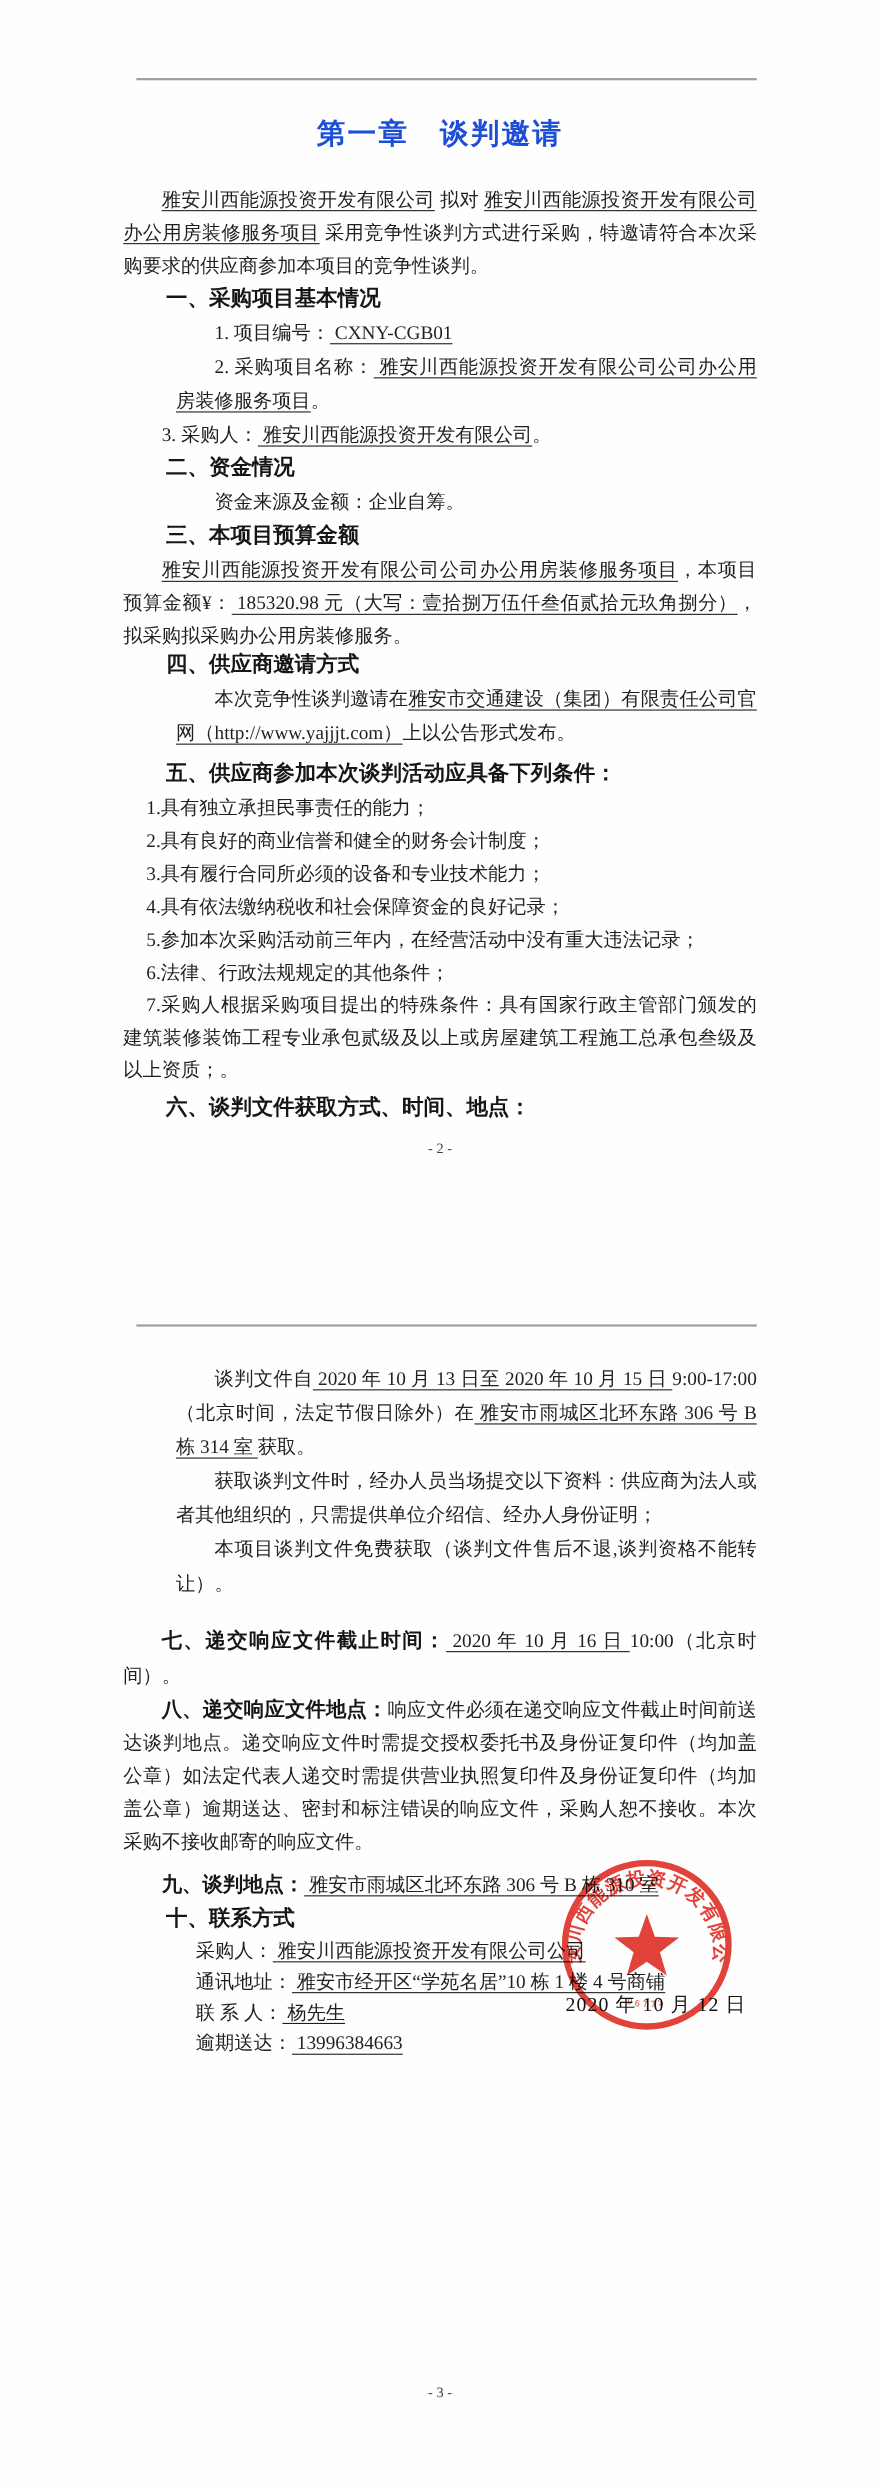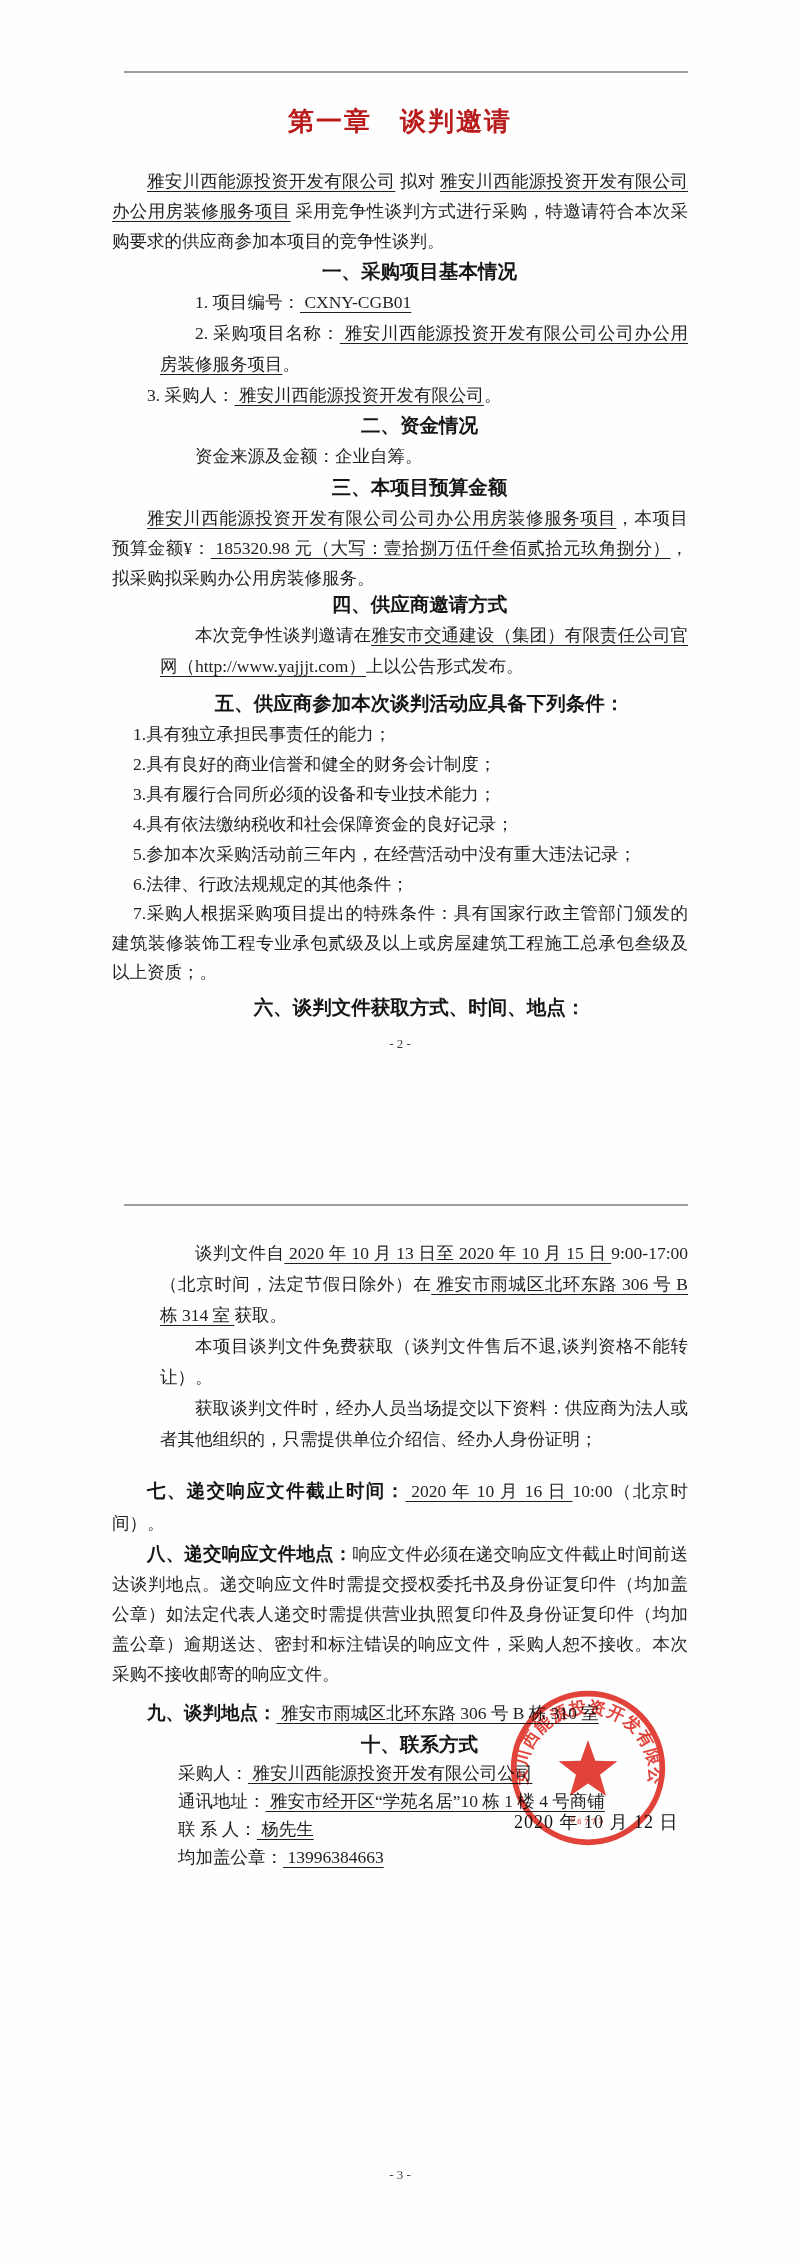"第一章 谈判邀请" .title { color: #b91c1c -> #1d4ed8 }
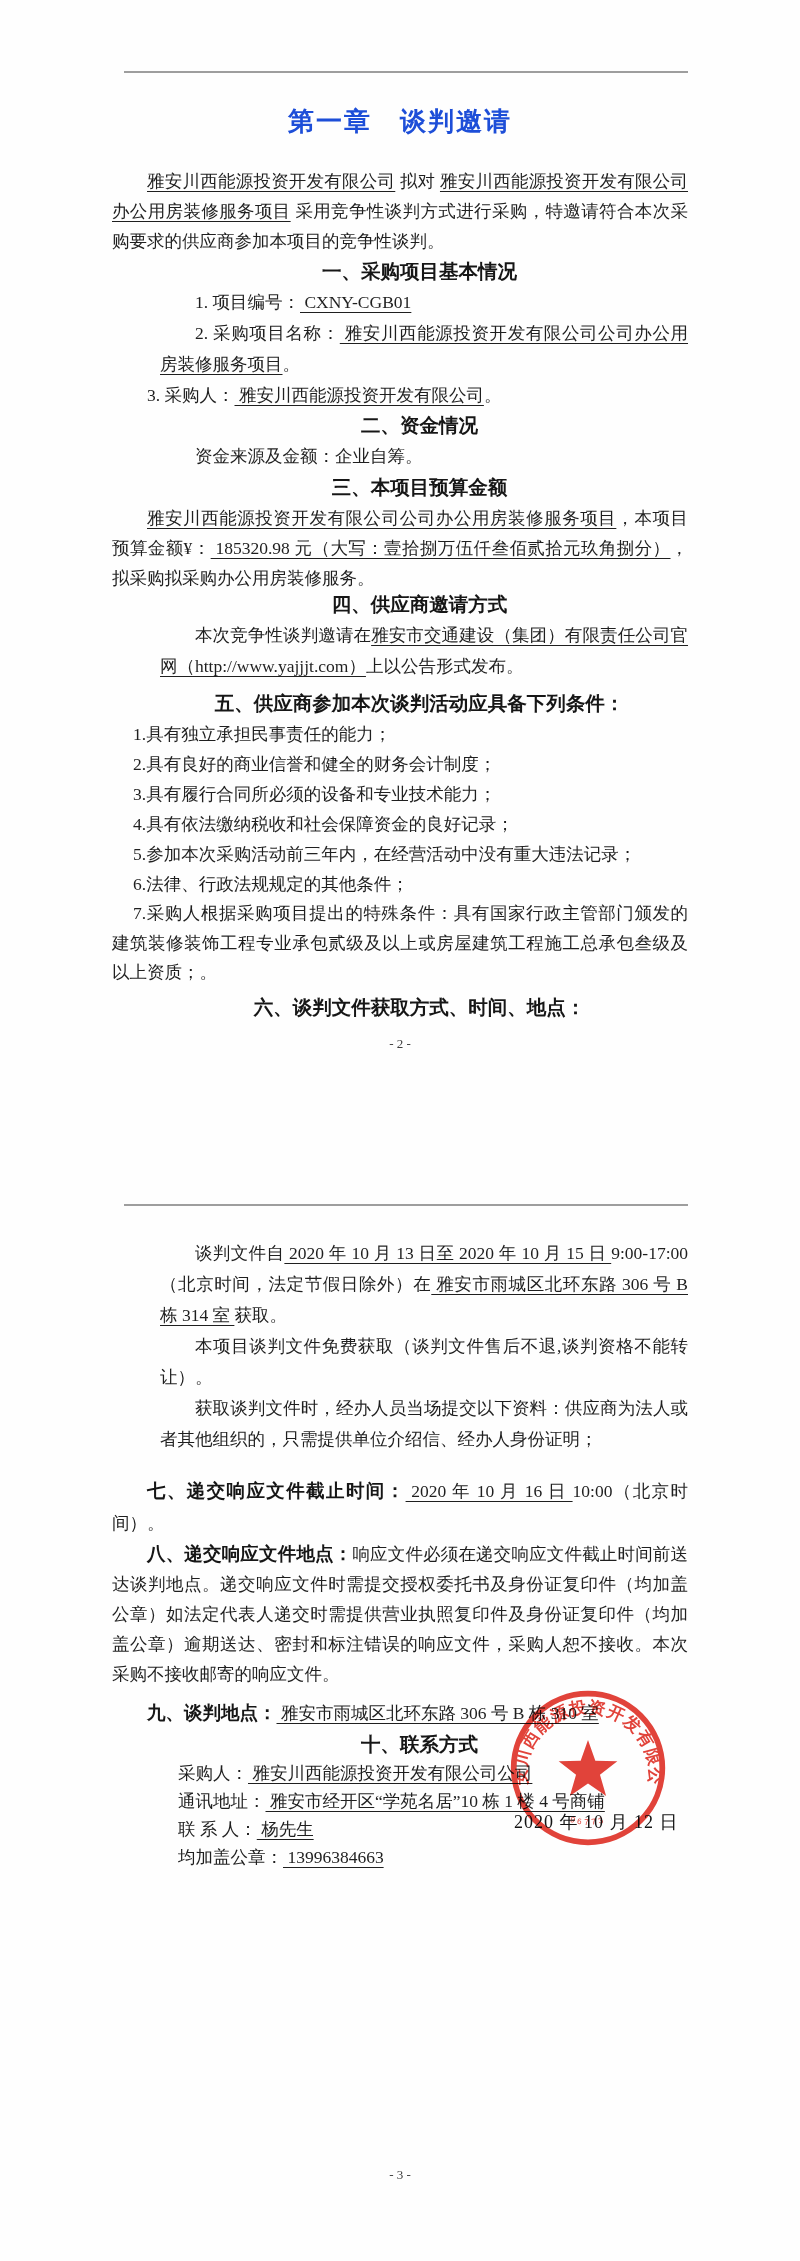"一、采购项目基本情况" .hd { text-align: center -> none }
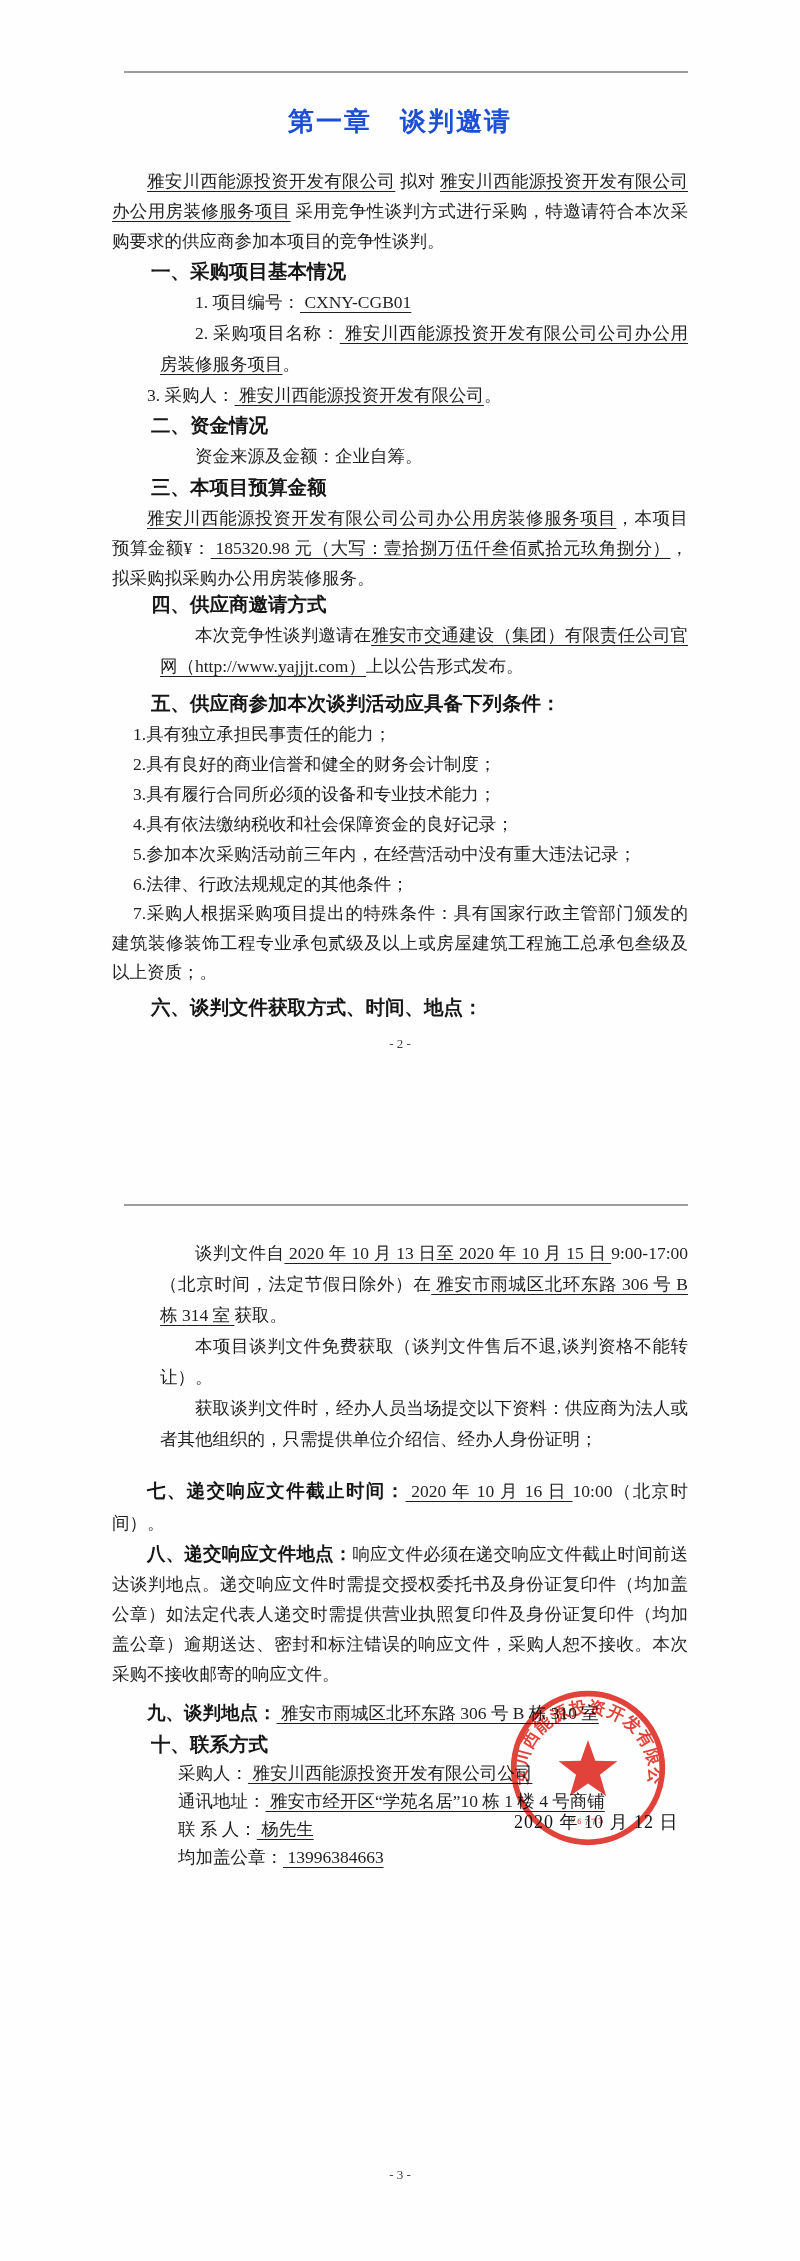"本项目谈判文件免费获取（谈判文件售后不退,谈判资格不能转让）。" p.body { order: before "获取谈判文件时，经办人员当场提交以下资料：供应商为法人或者其他组织的，只需提供单" -> after "获取谈判文件时，经办人员当场提交以下资料：供应商为法人或者其他组织的，只需提供单" }
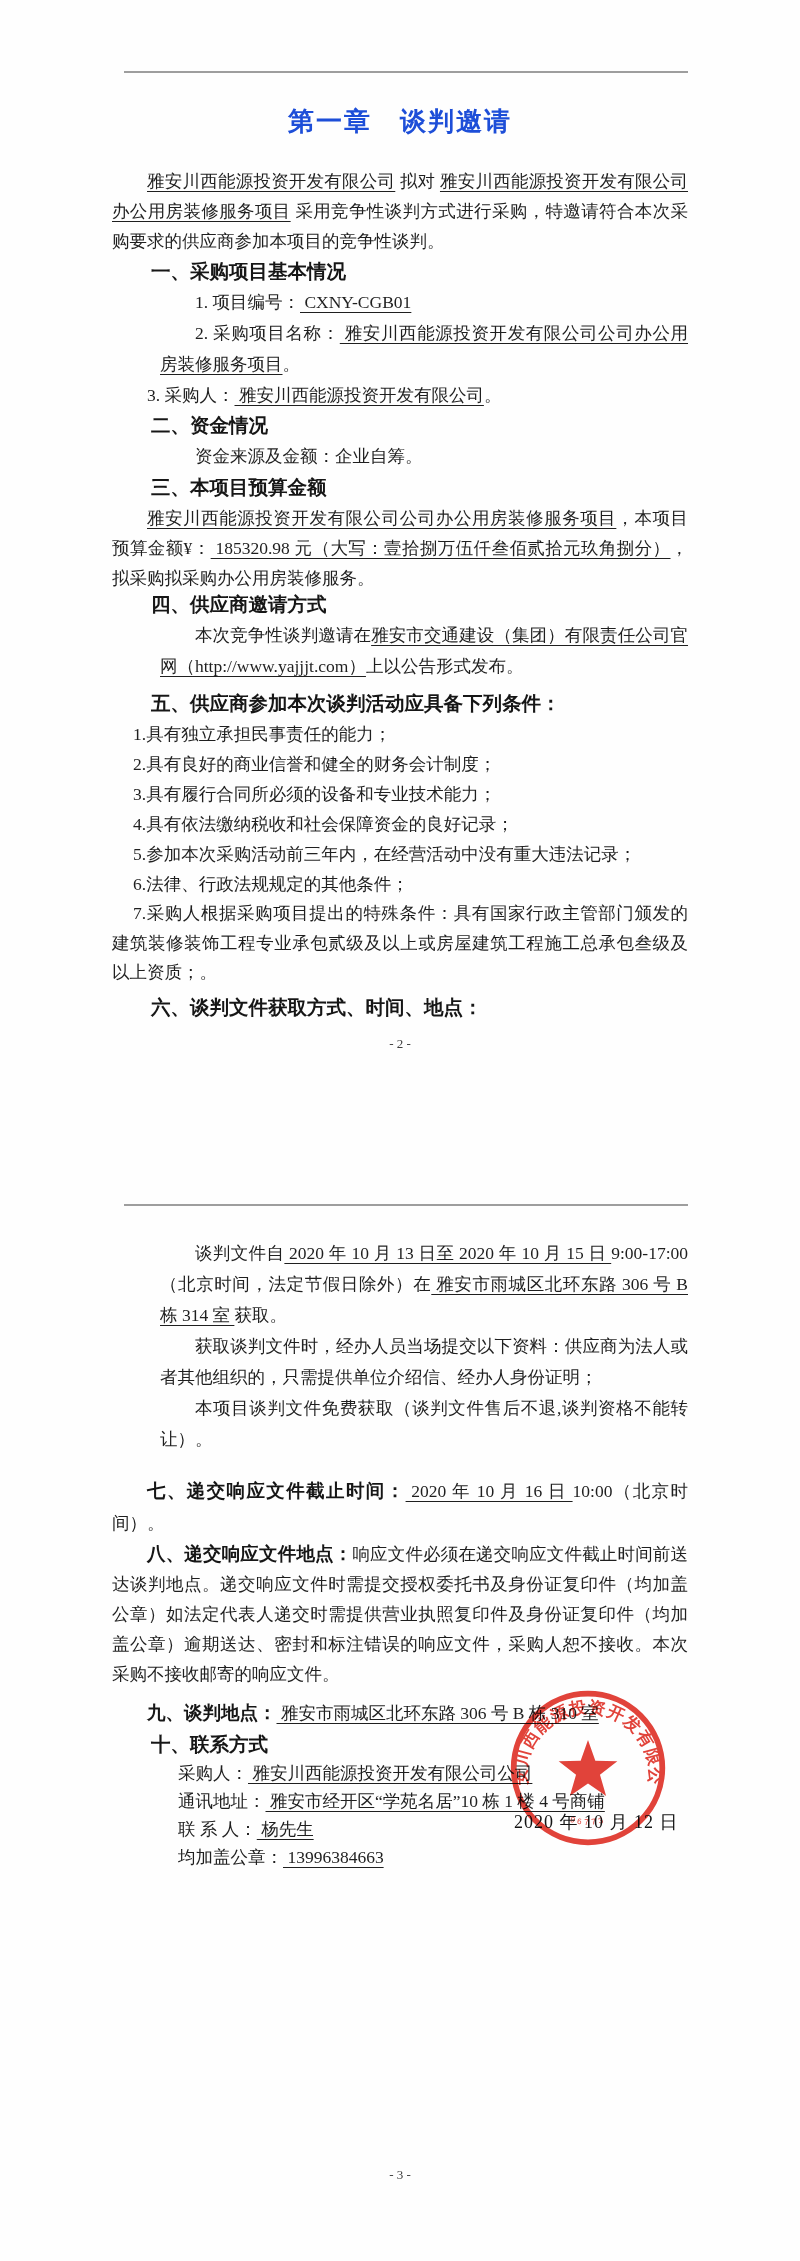"均加盖公章：" span { text: 均加盖公章 -> 逾期送达 }
